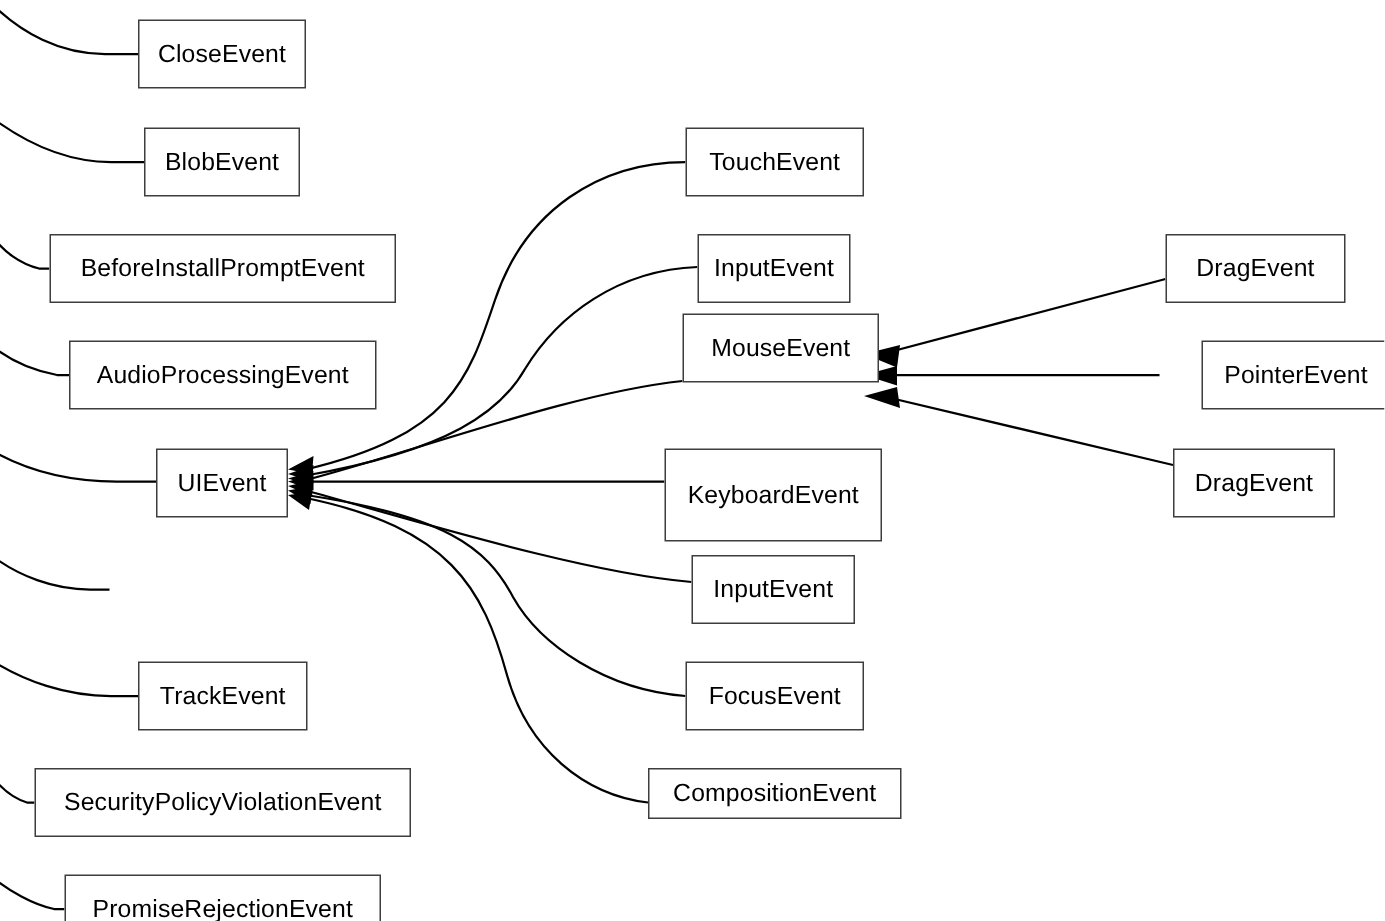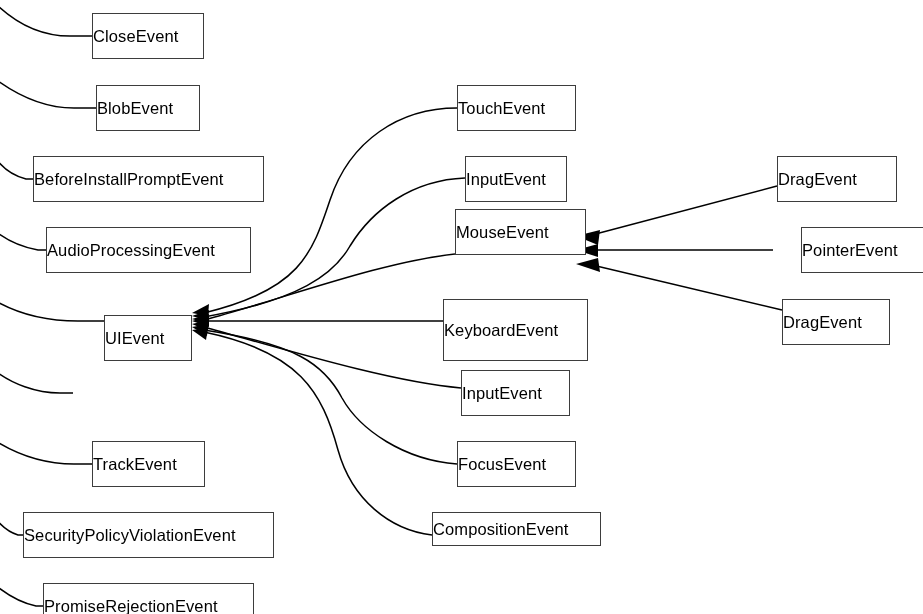"CloseEvent" .node { justify-content: flex-start -> center }
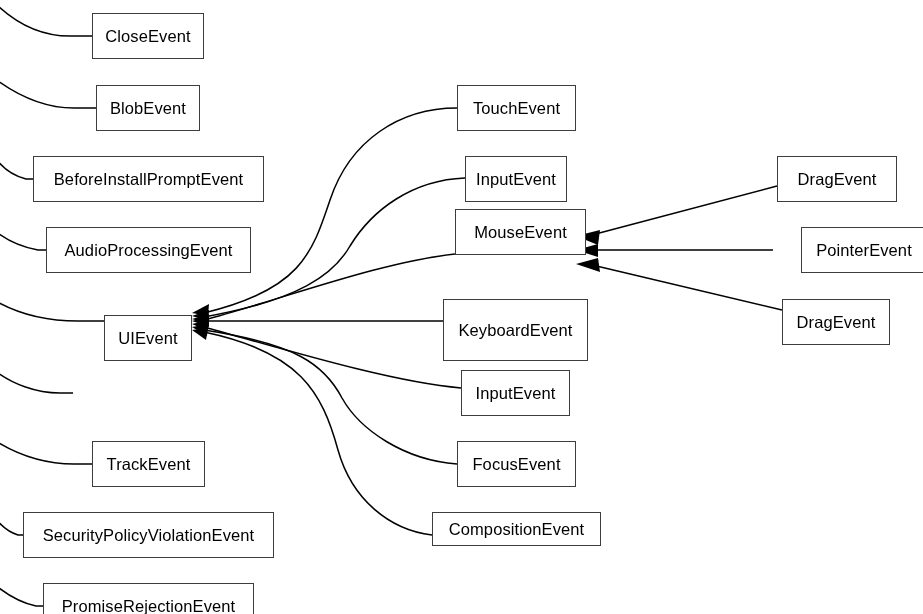"UIEvent" div.node { top: 315px -> 299px }
